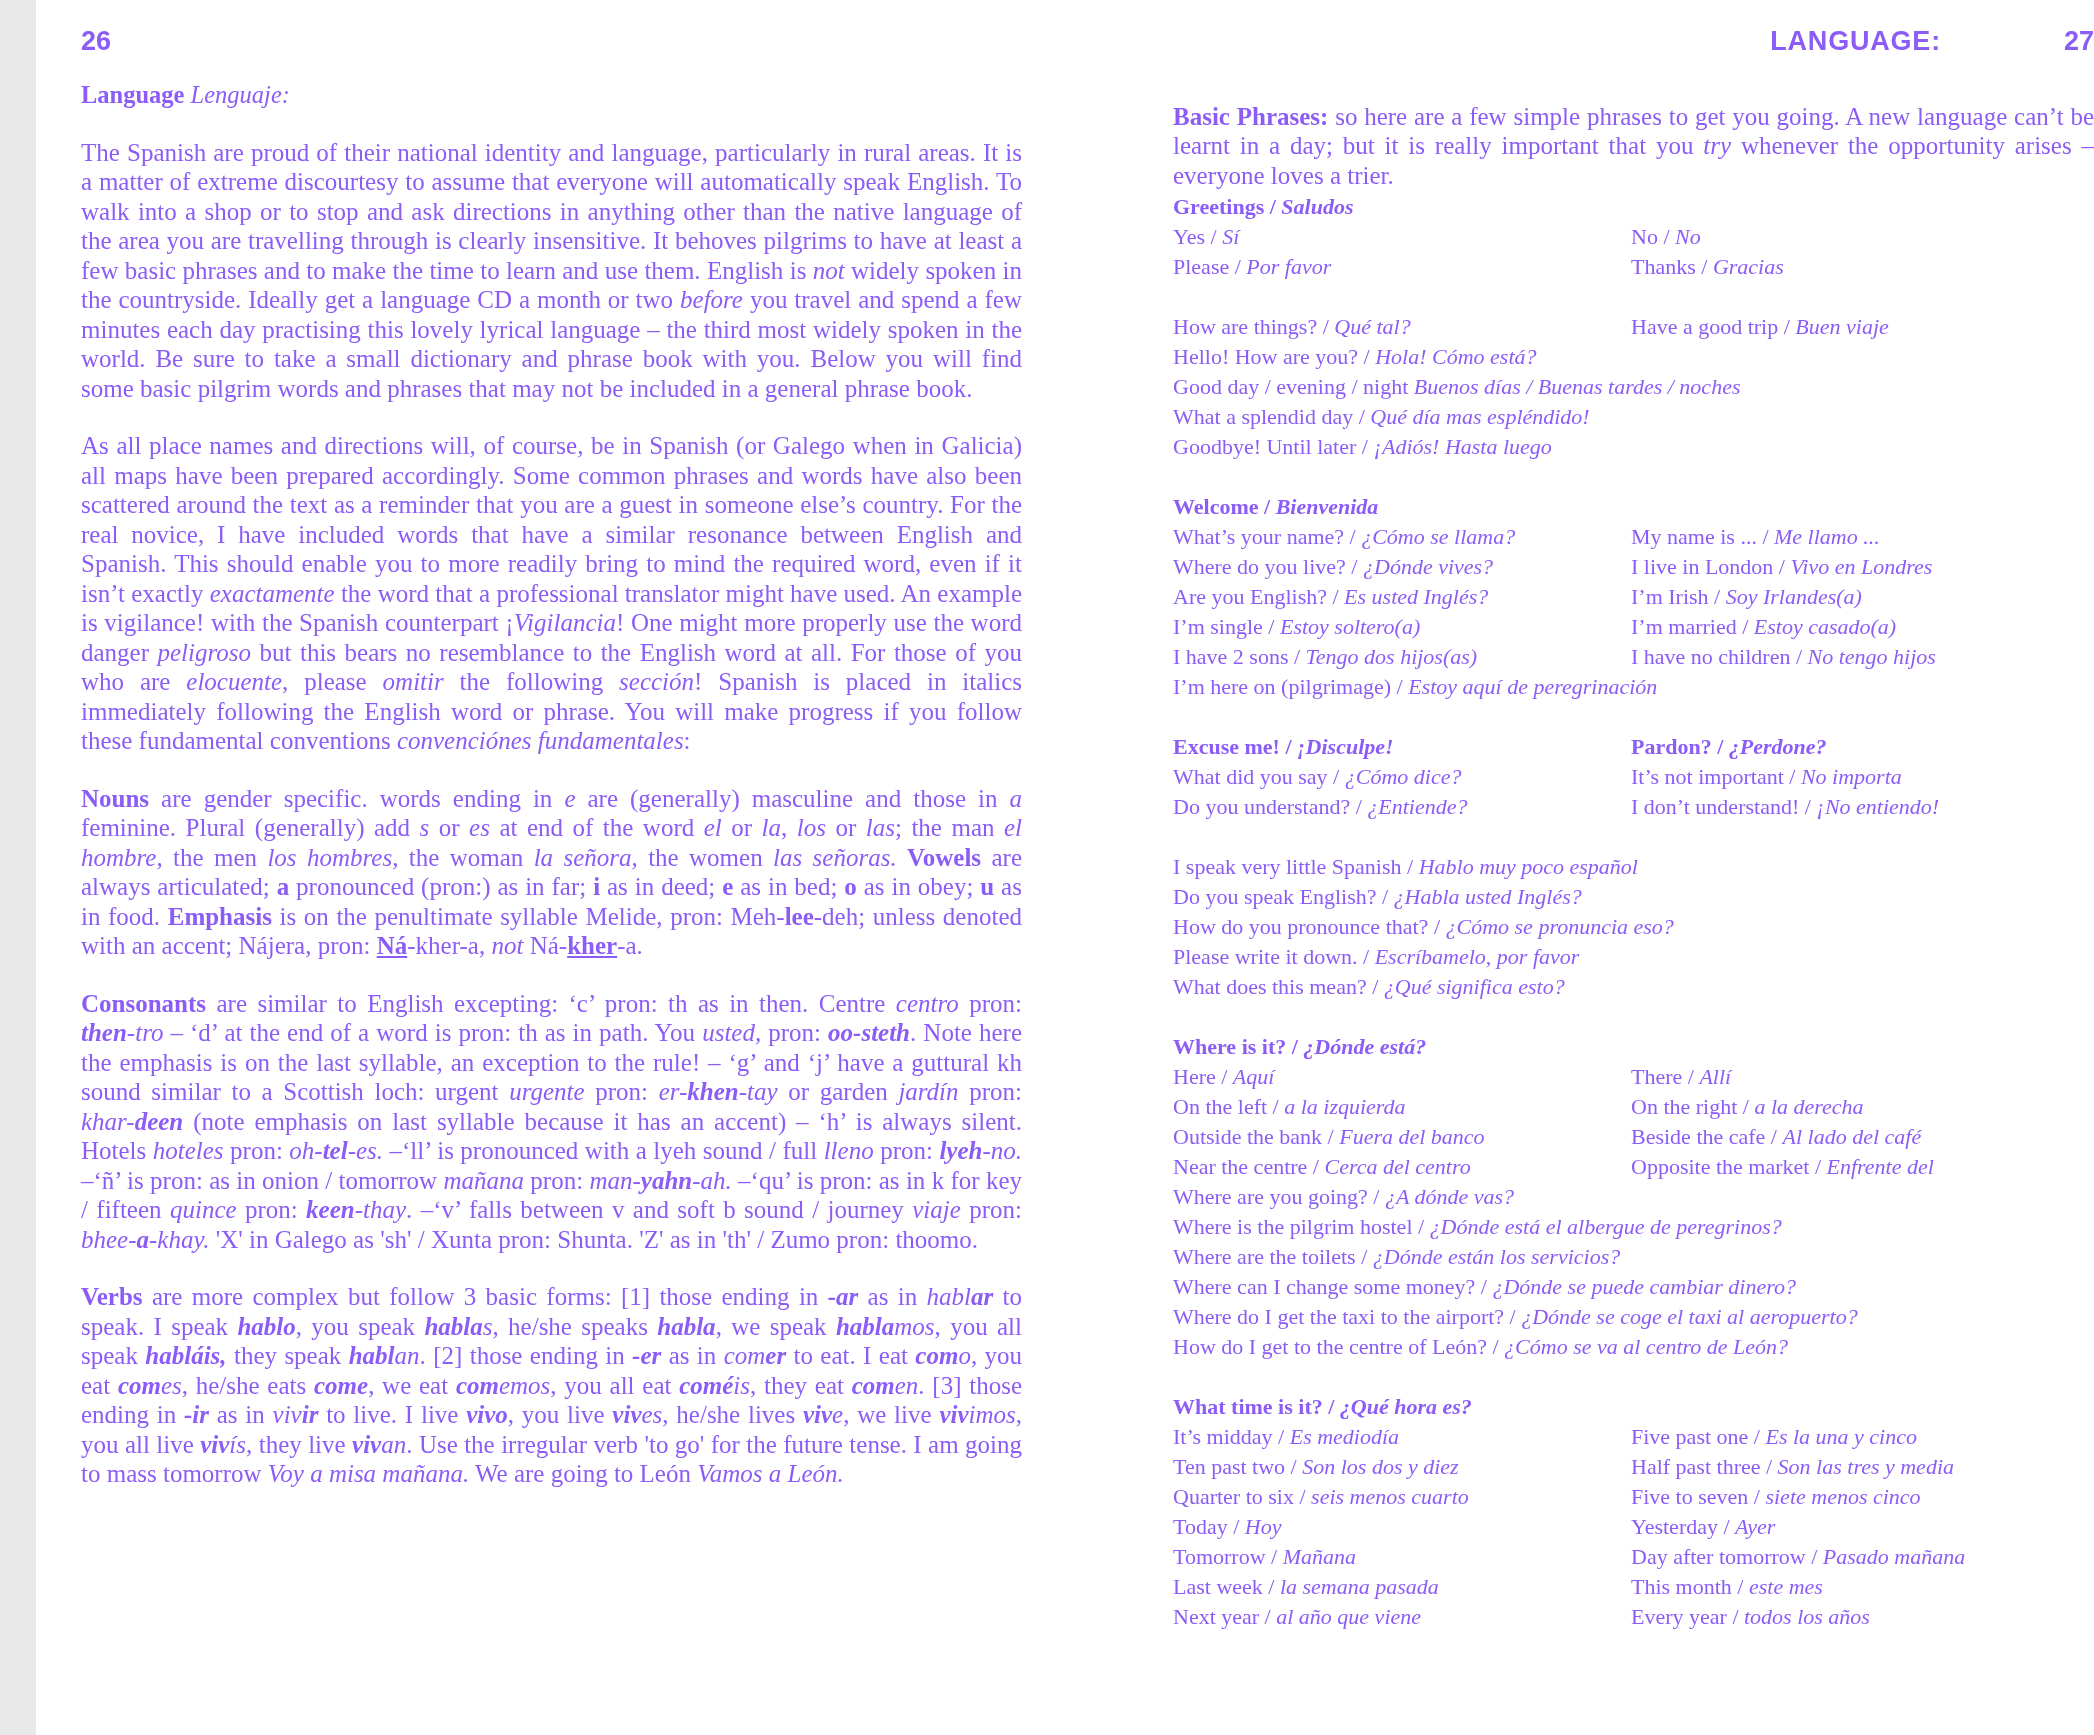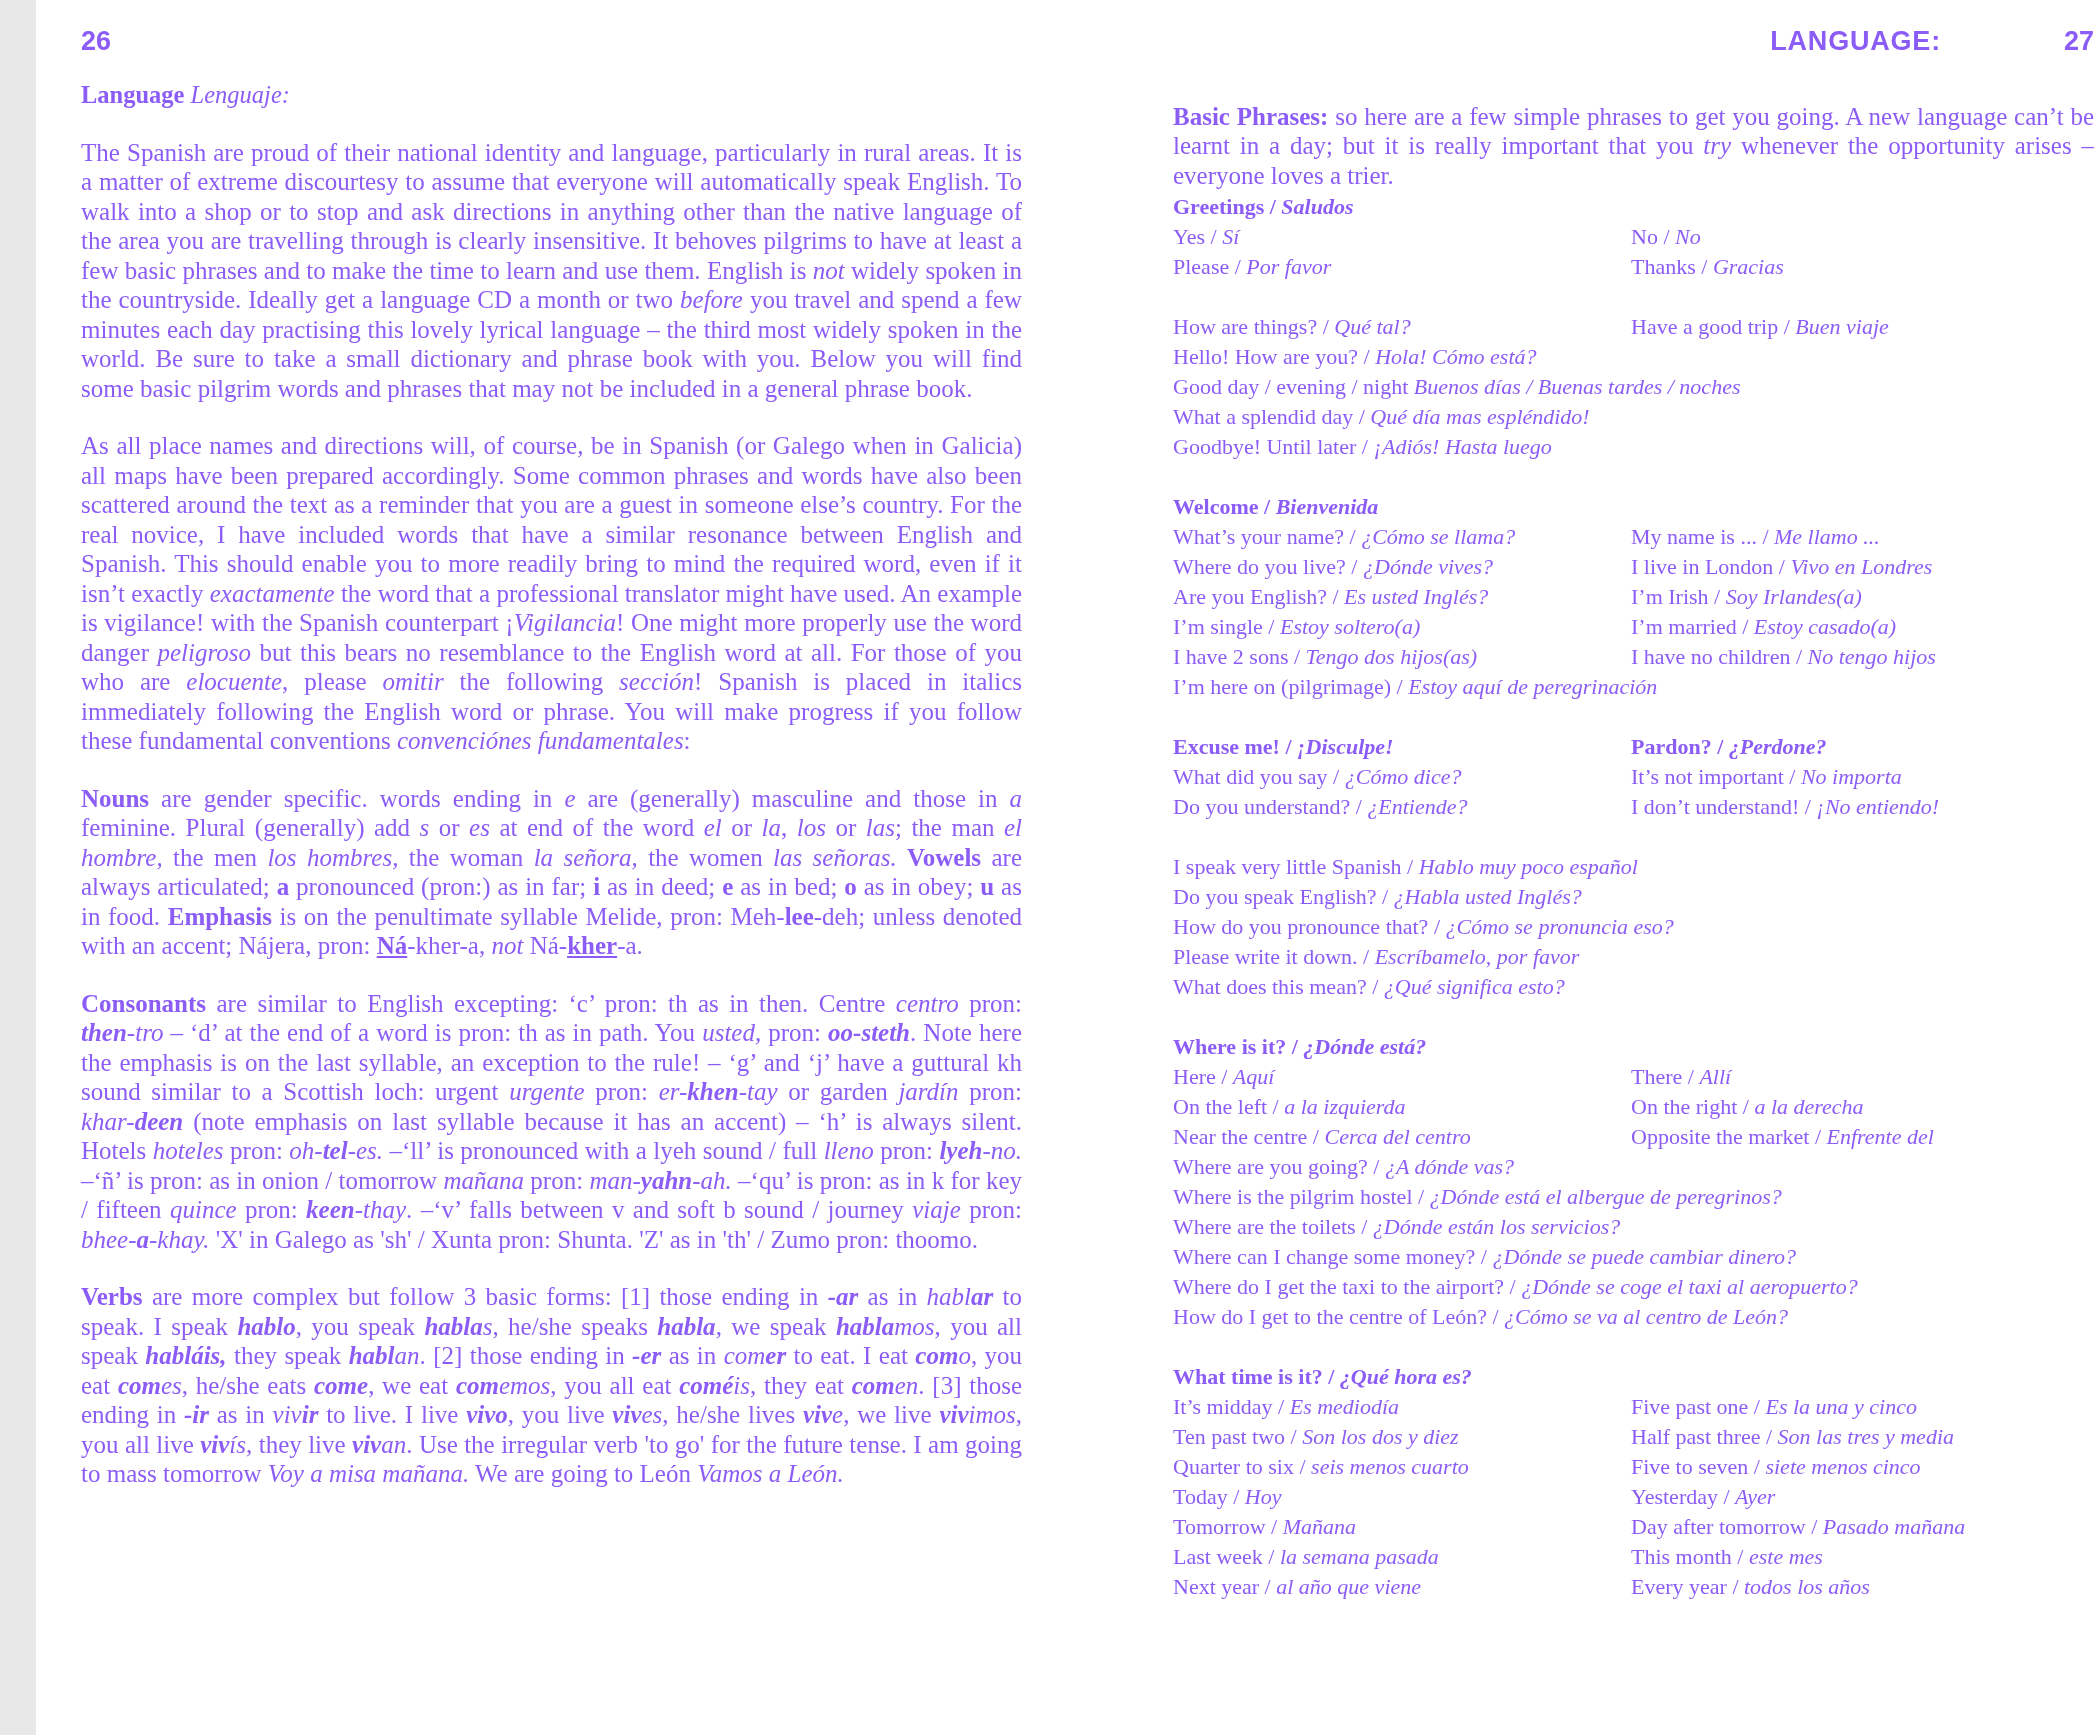"Outside the bank / Fuera" div.row { html: none -> <div> <span><span>Outside the bank / </span><span>Fuera del banco</span></span> <span><span>Beside the cafe / </span><span>Al lado del café</span></span> </div> }
